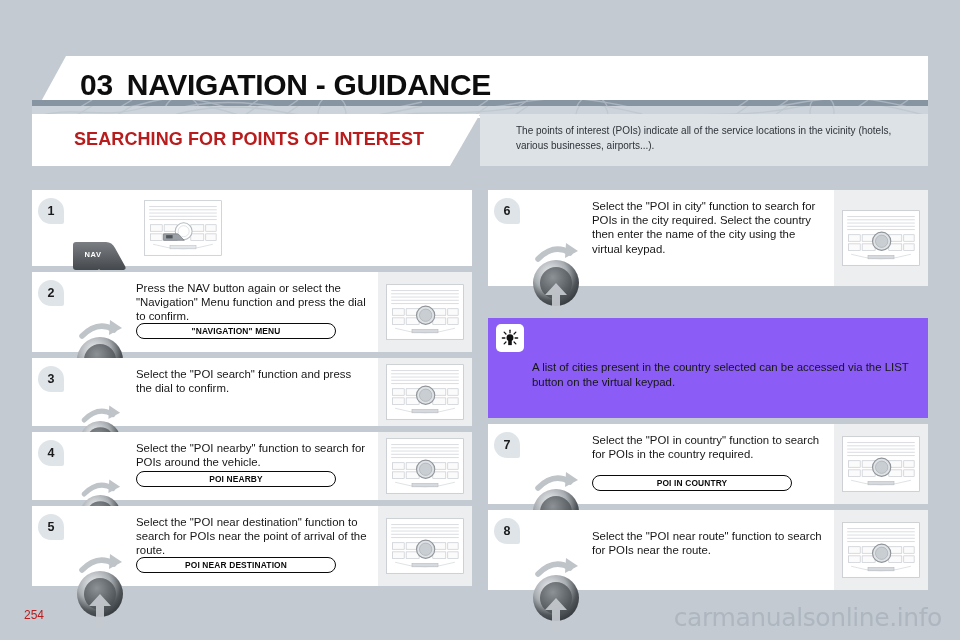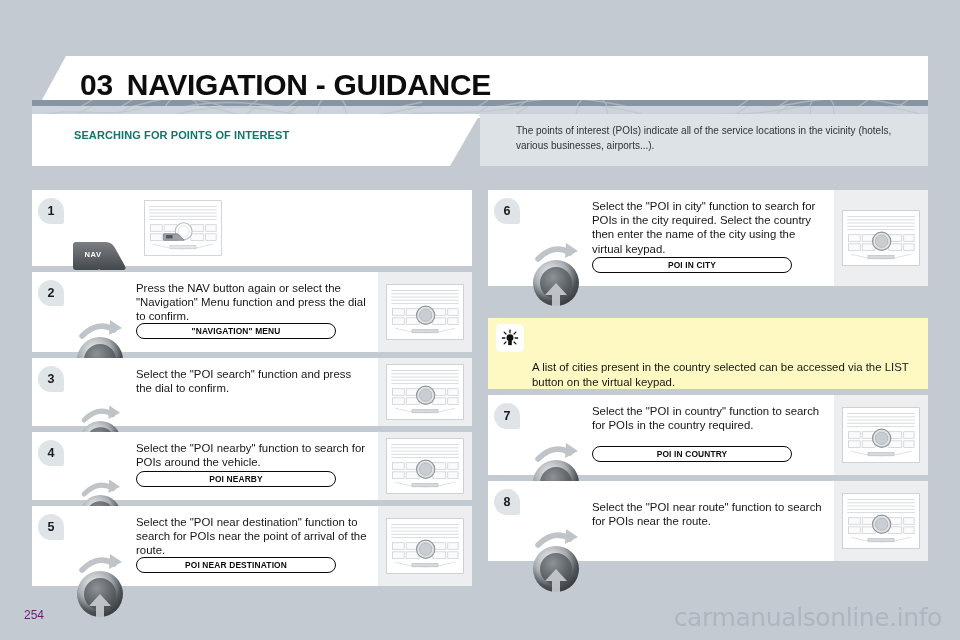"SEARCHING FOR POINTS OF INTEREST" .section-title { color: #0f766e -> #b91c1c; font-size: 11px -> 18px }
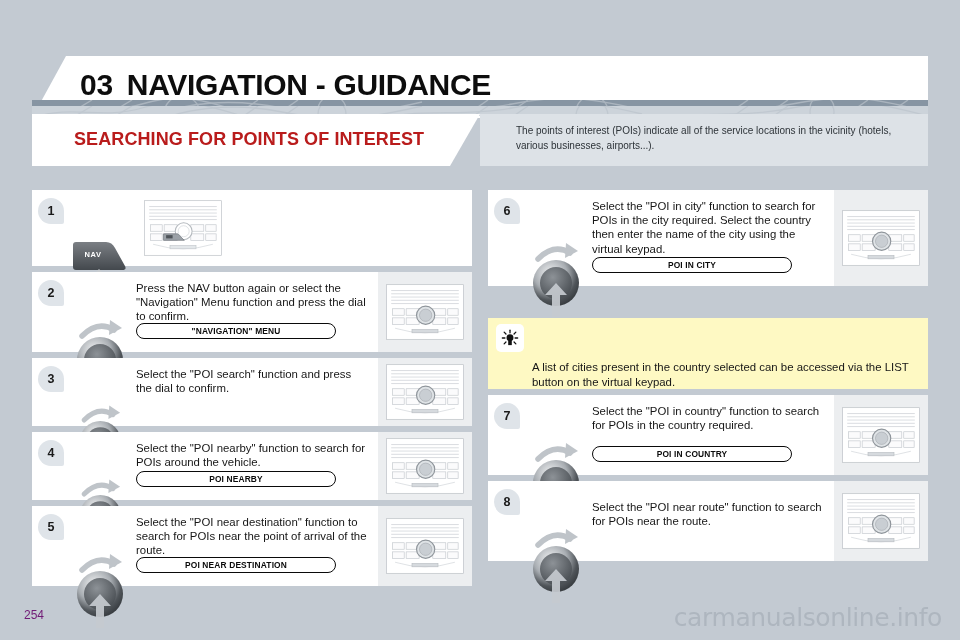"POI IN CITY" div.pill { html: <div>POI IN CITY</div> -> none }
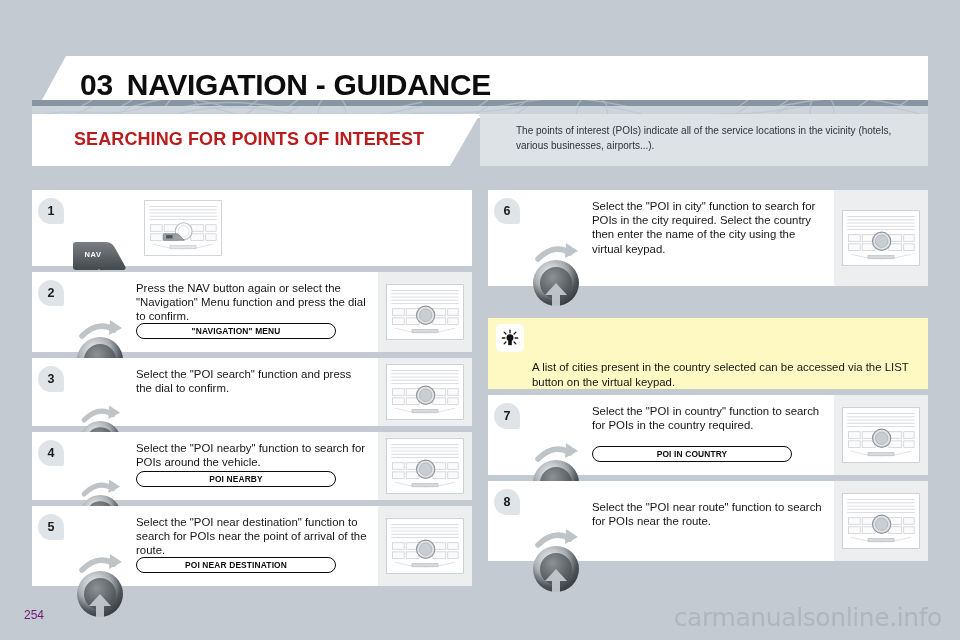"A list of cities present" .tipbox { background: #fef9c3 -> #8b5cf6; height: 71px -> 100px }
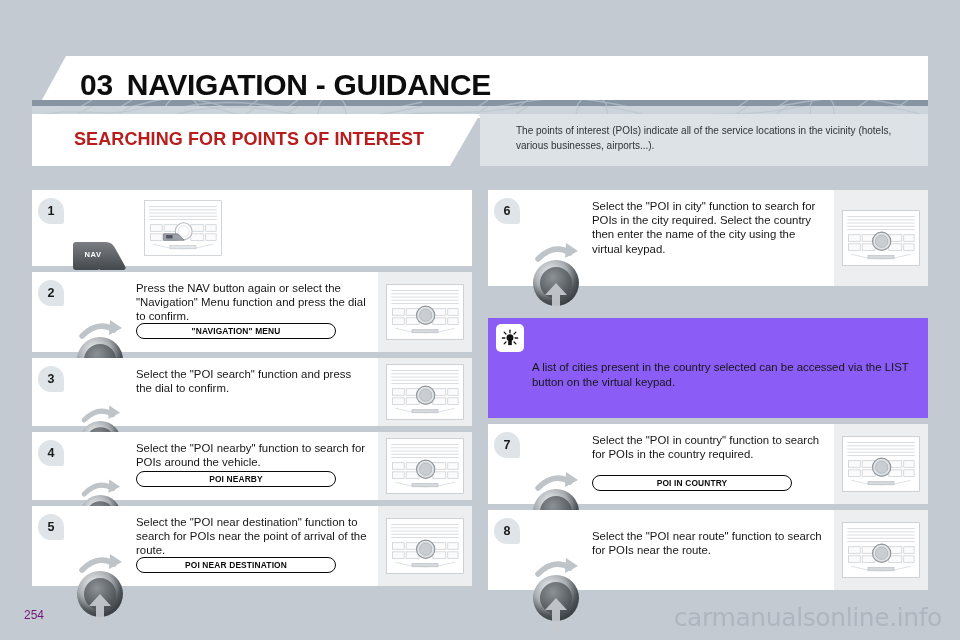"254" .page-num { color: #701a75 -> #b91c1c }
